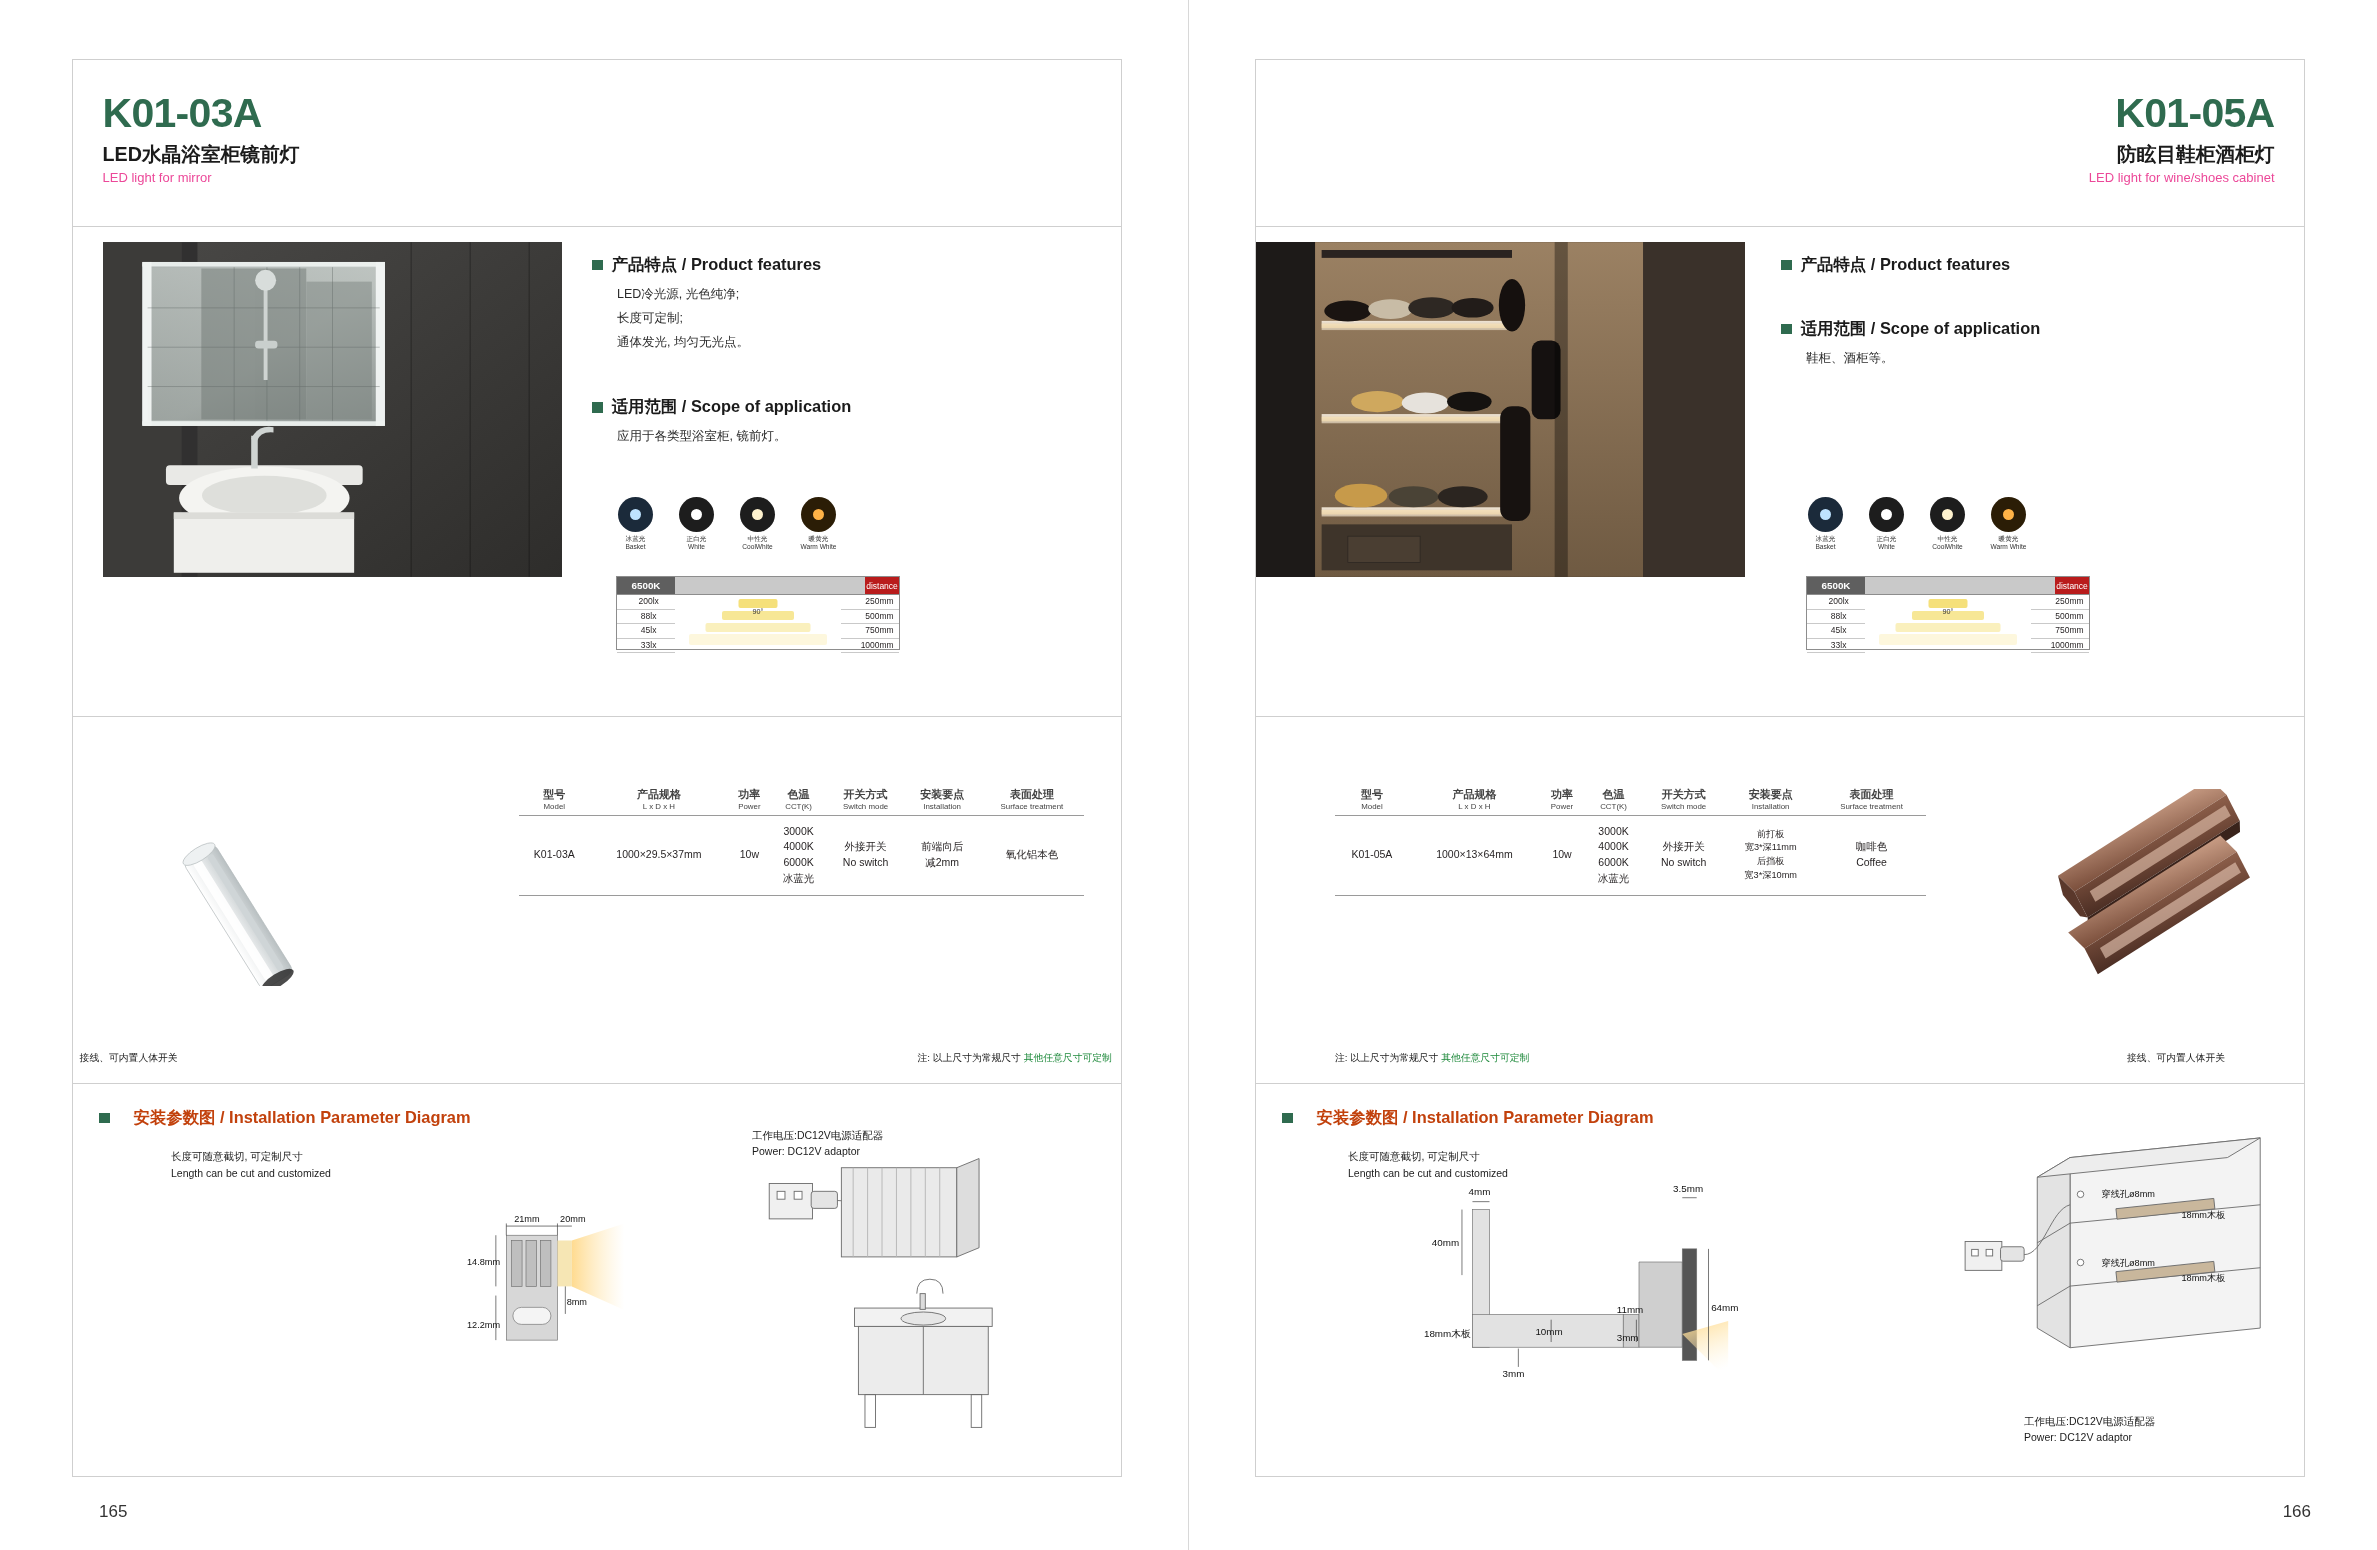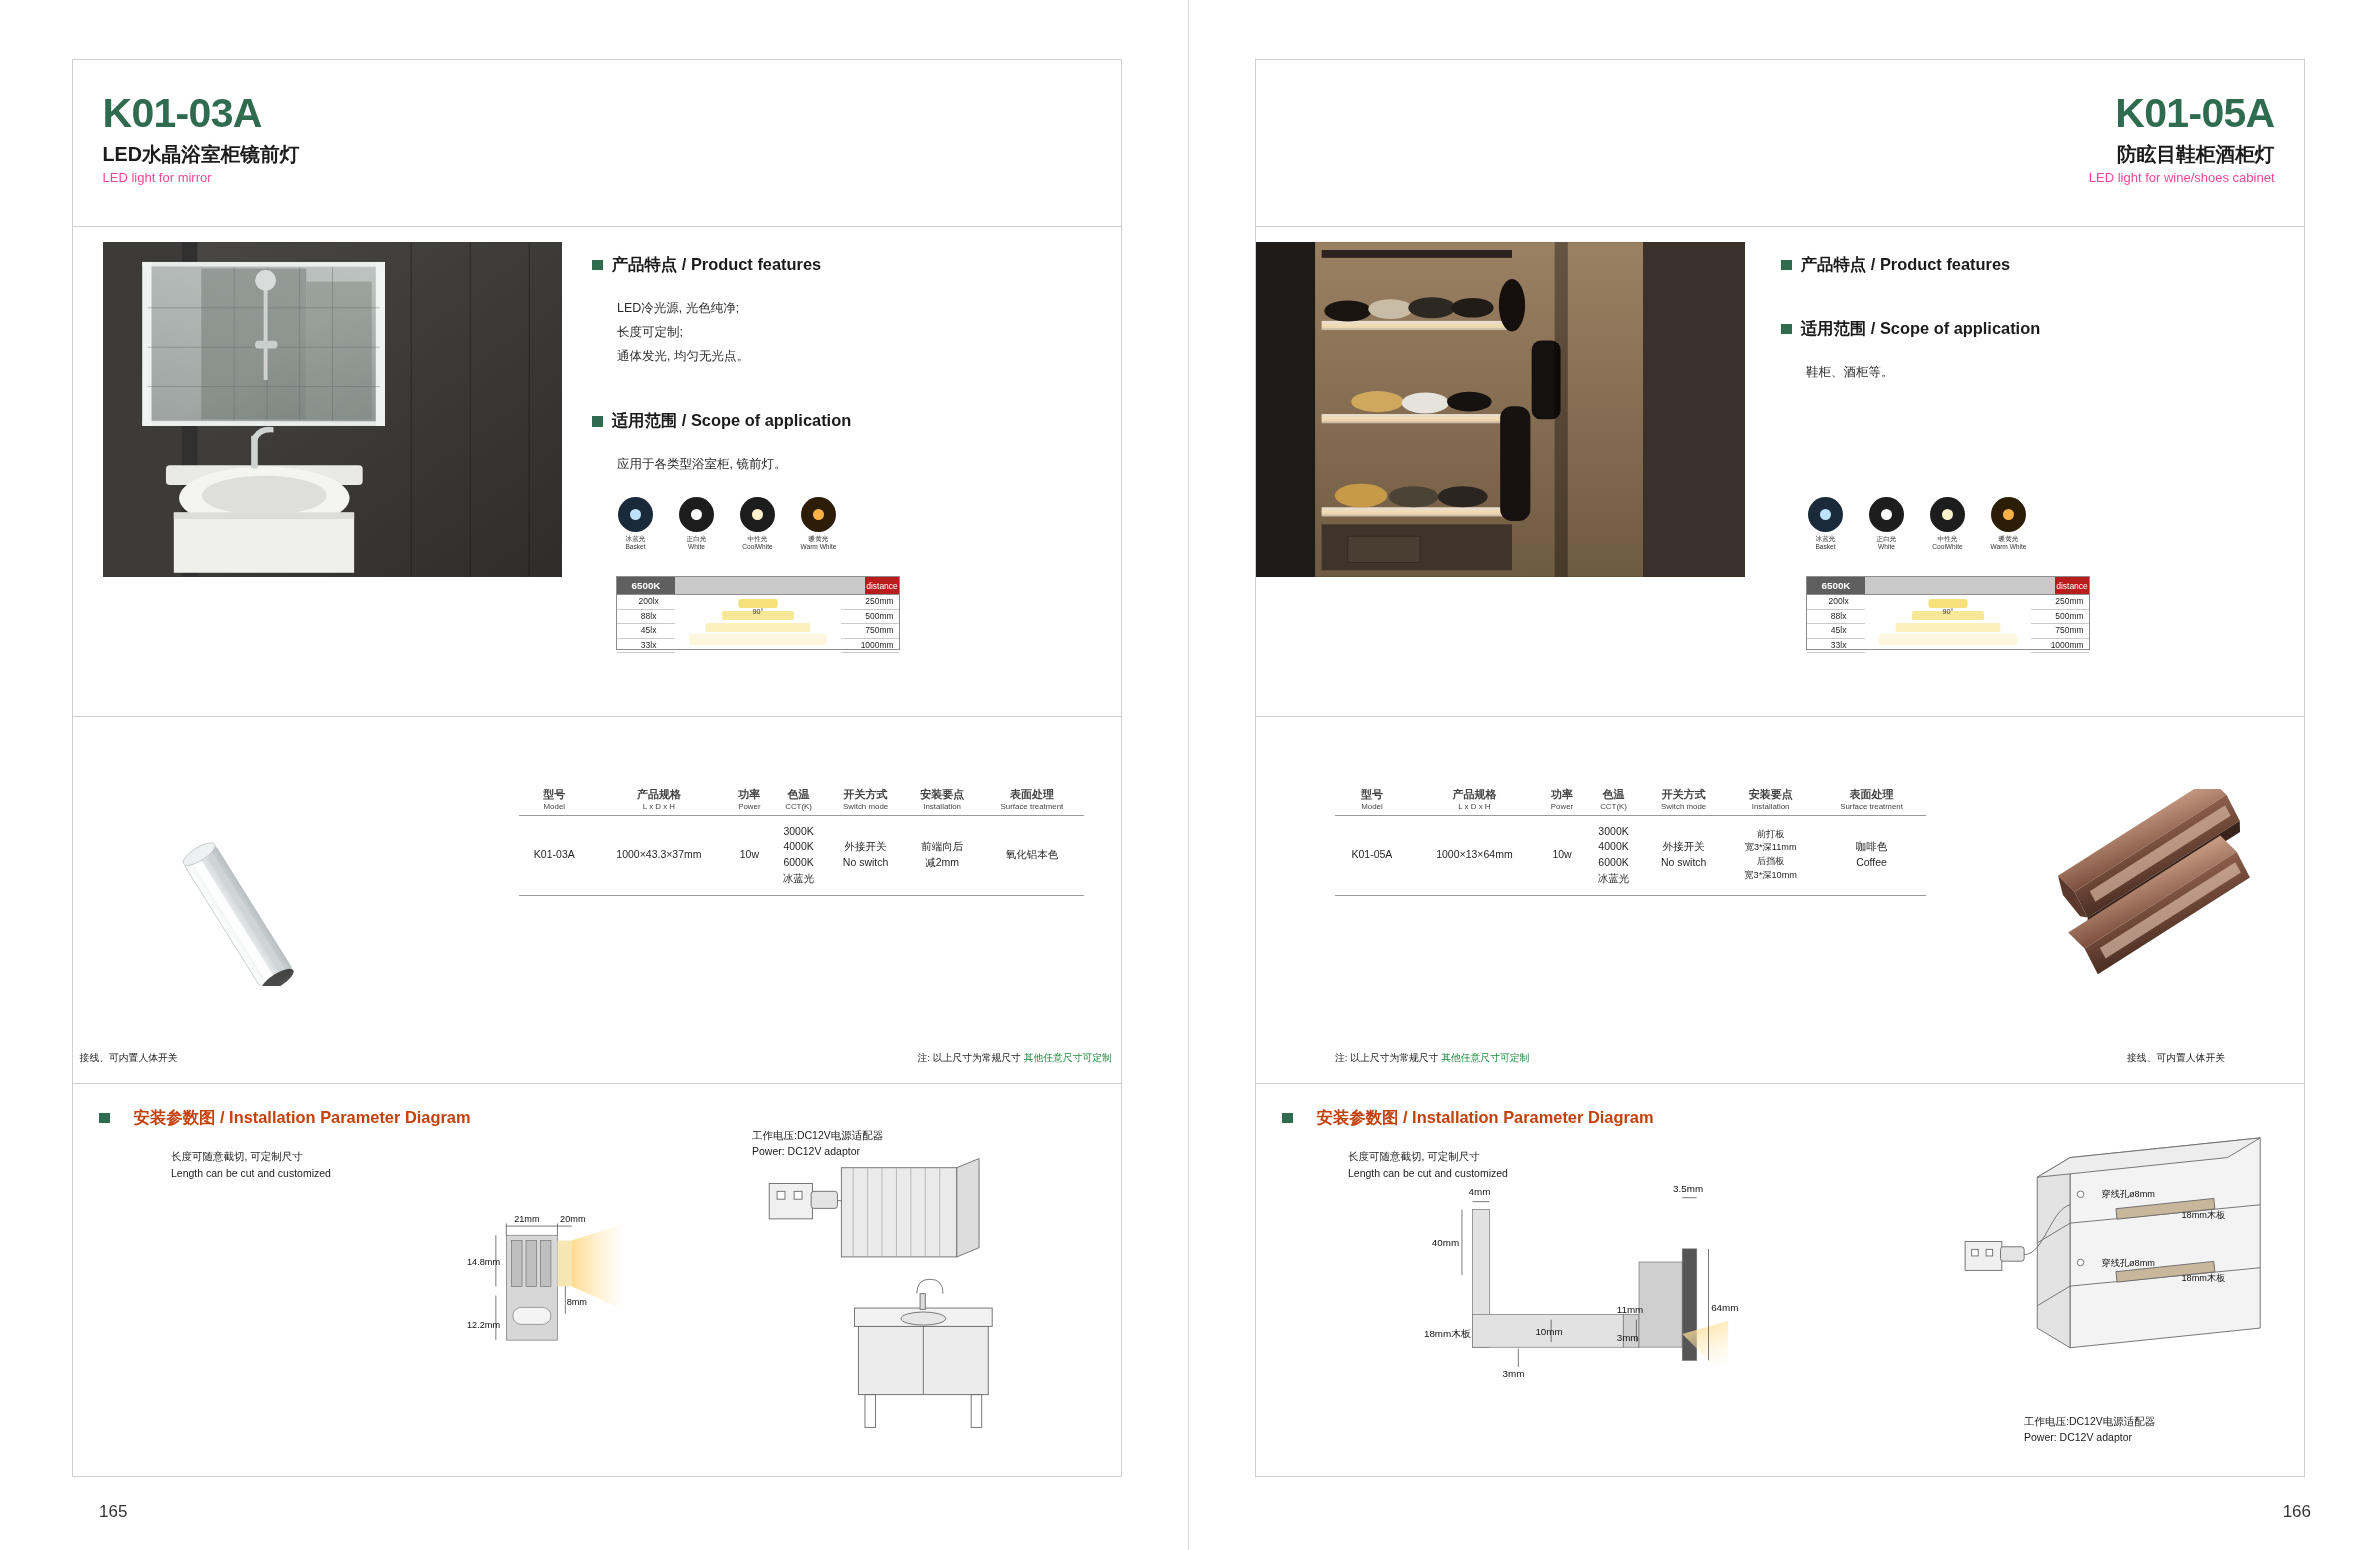"LED冷光源, 光色纯净;" .feat .blk { margin-top: 21px -> 7px }
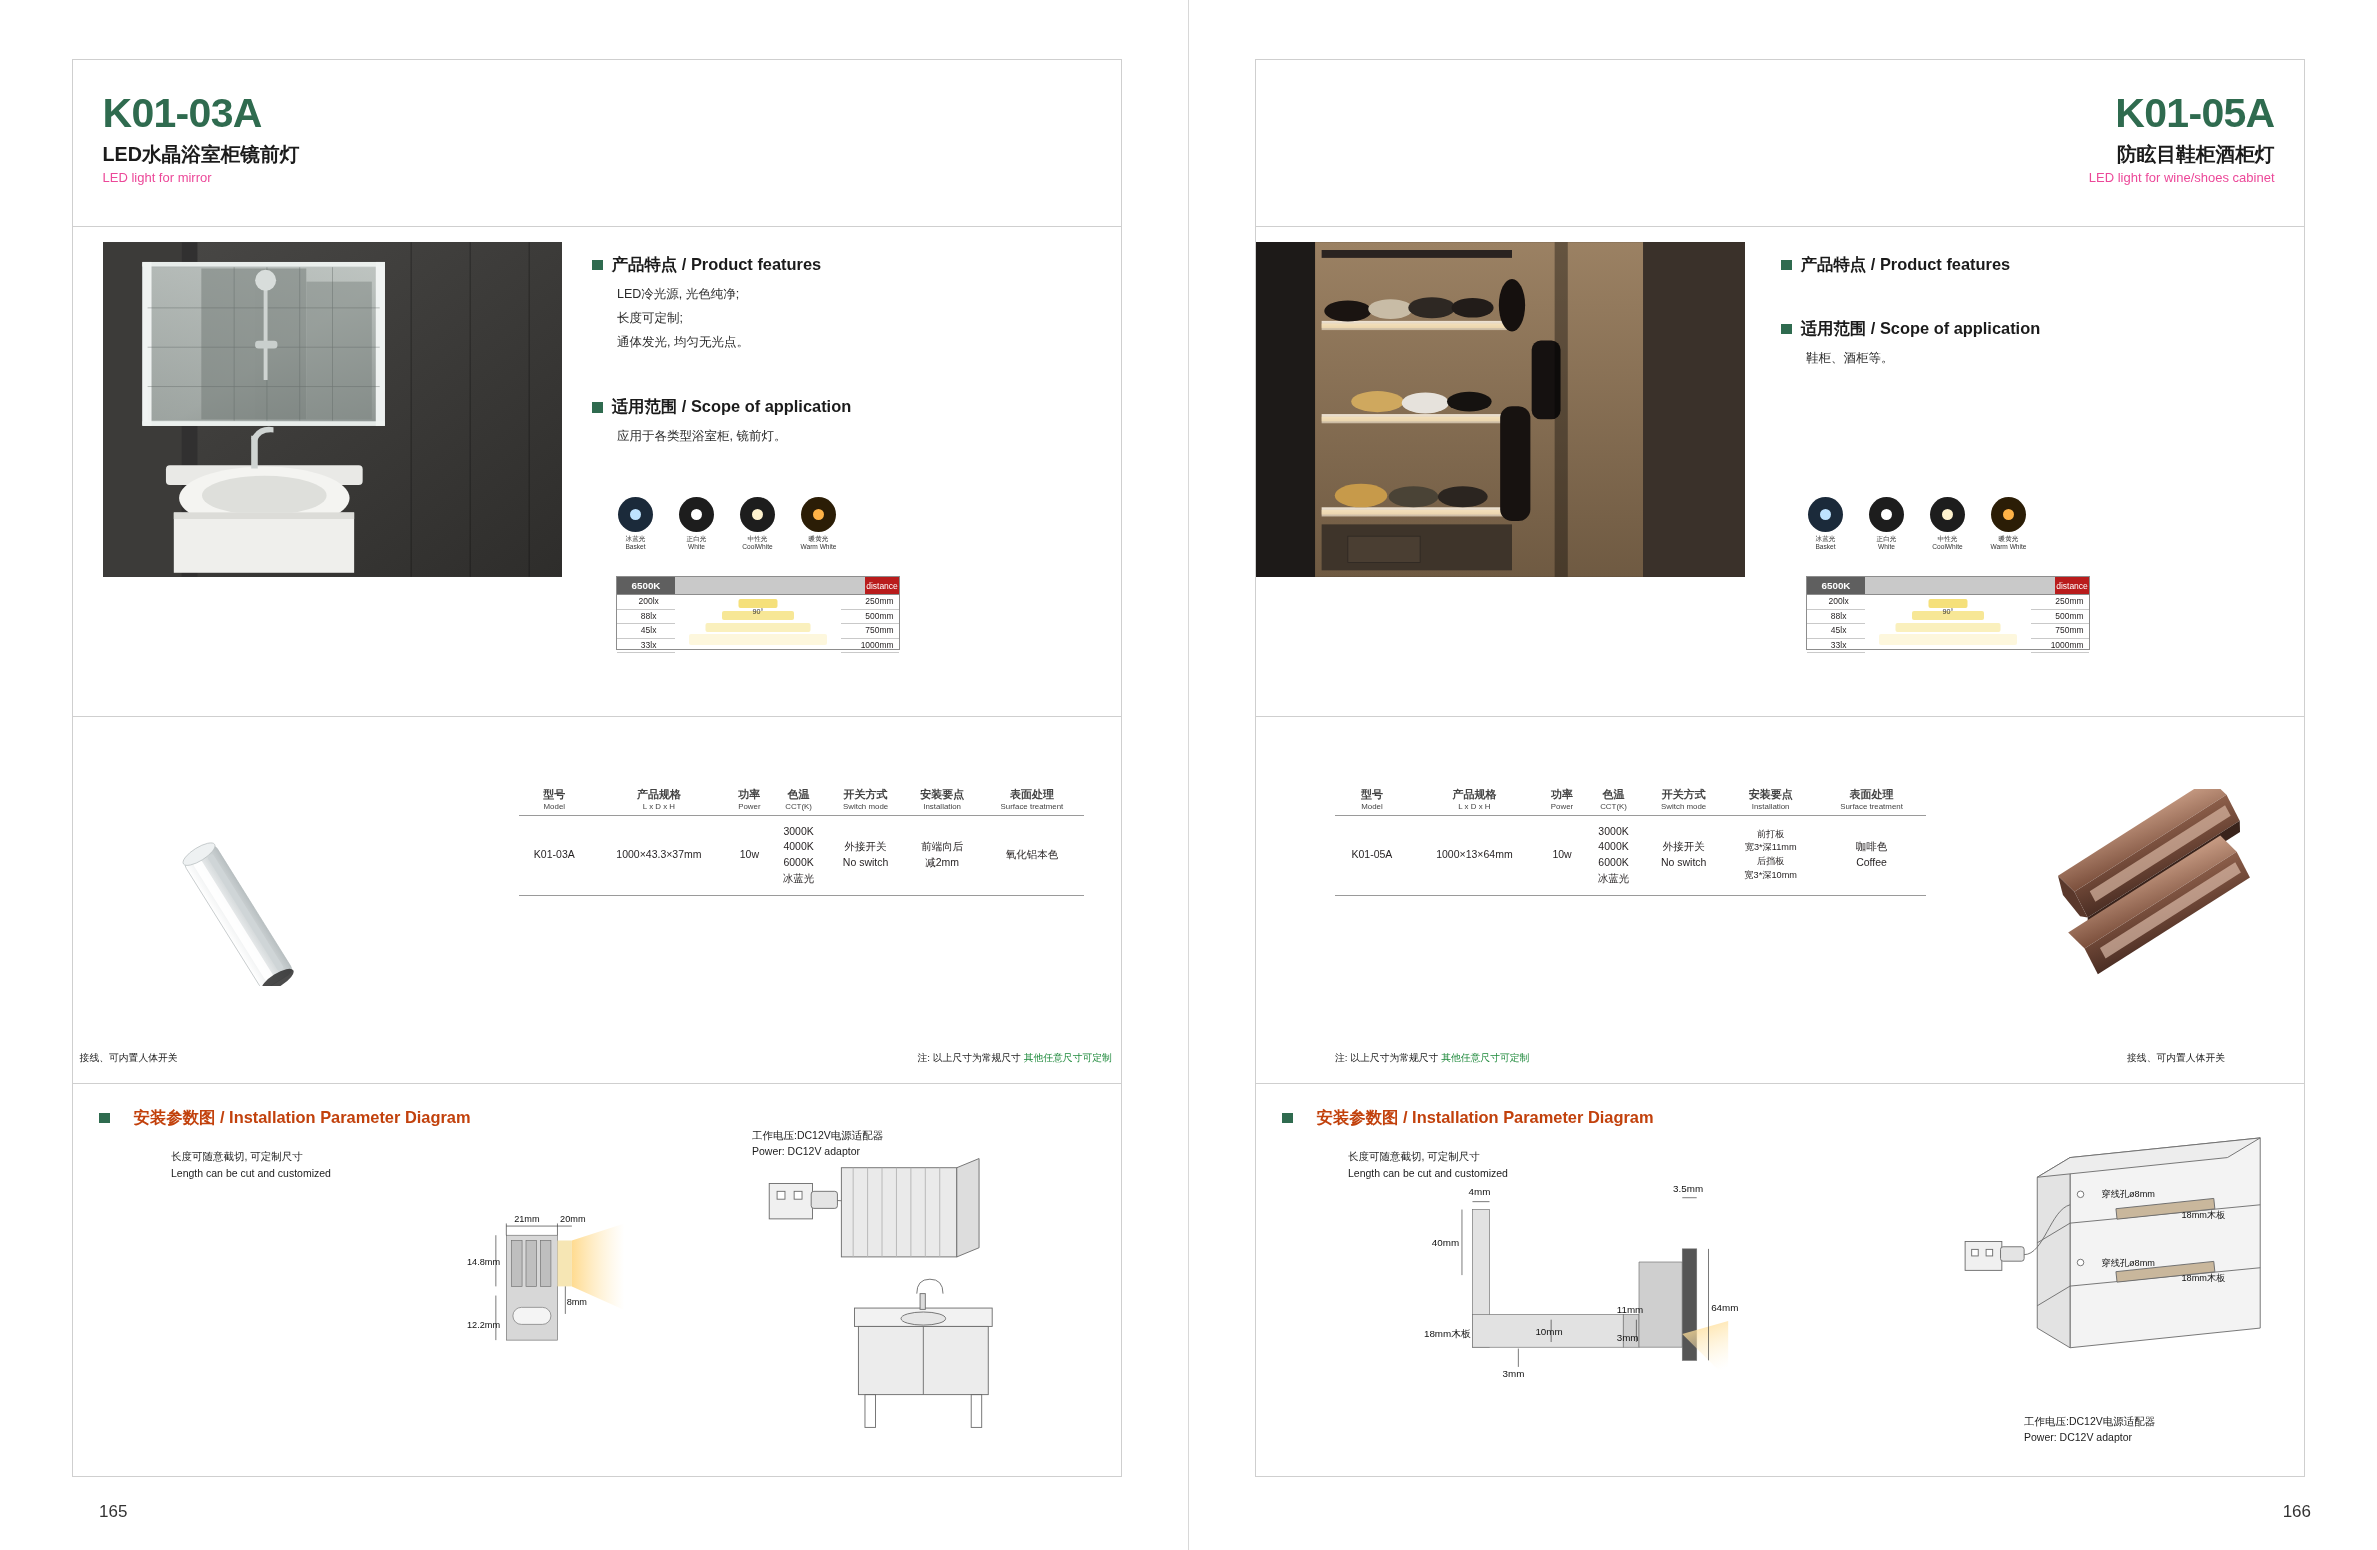"1000×43.3×37mm" td { text: 43.3 -> 29.5 }
